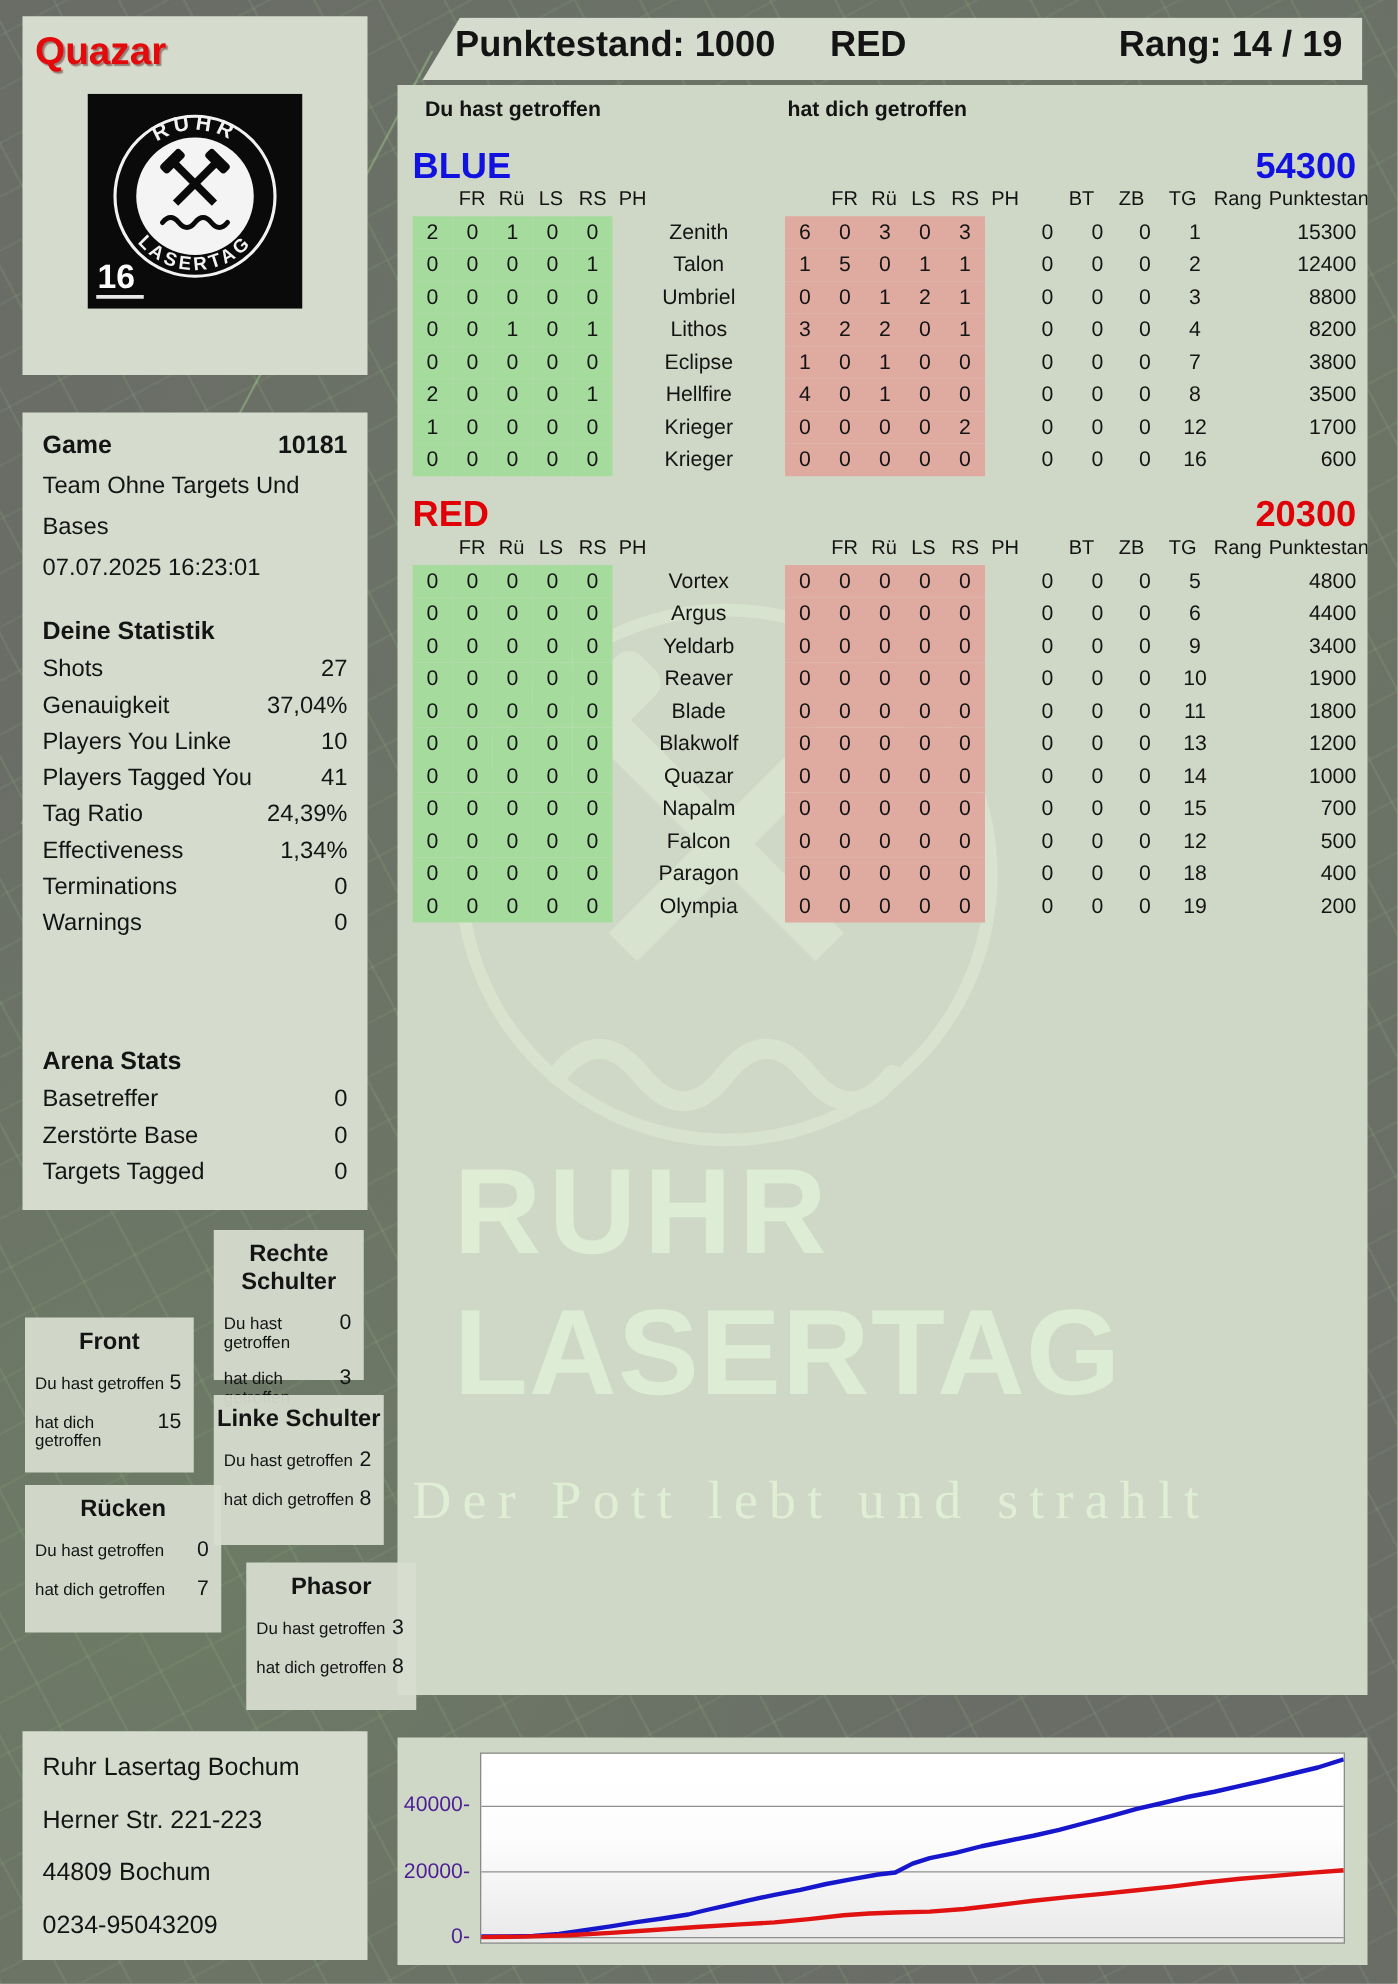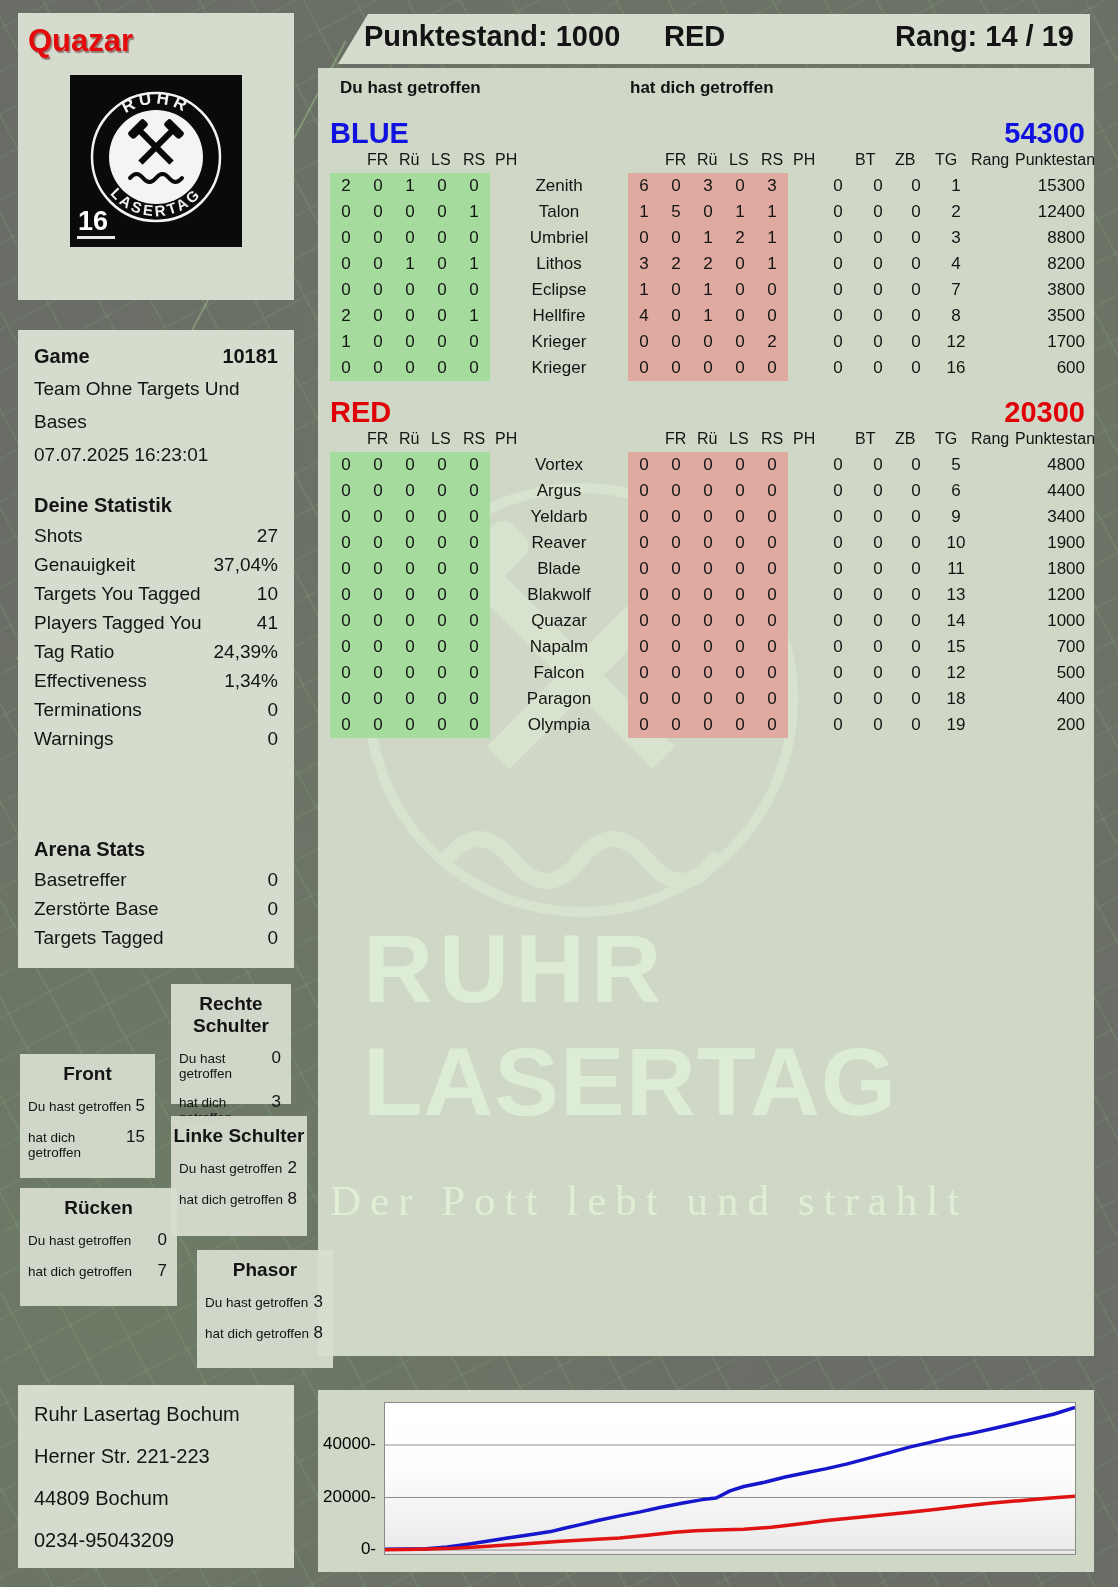"Targets You Tagged" span { text: Targets You Tagged -> Players You Linke }
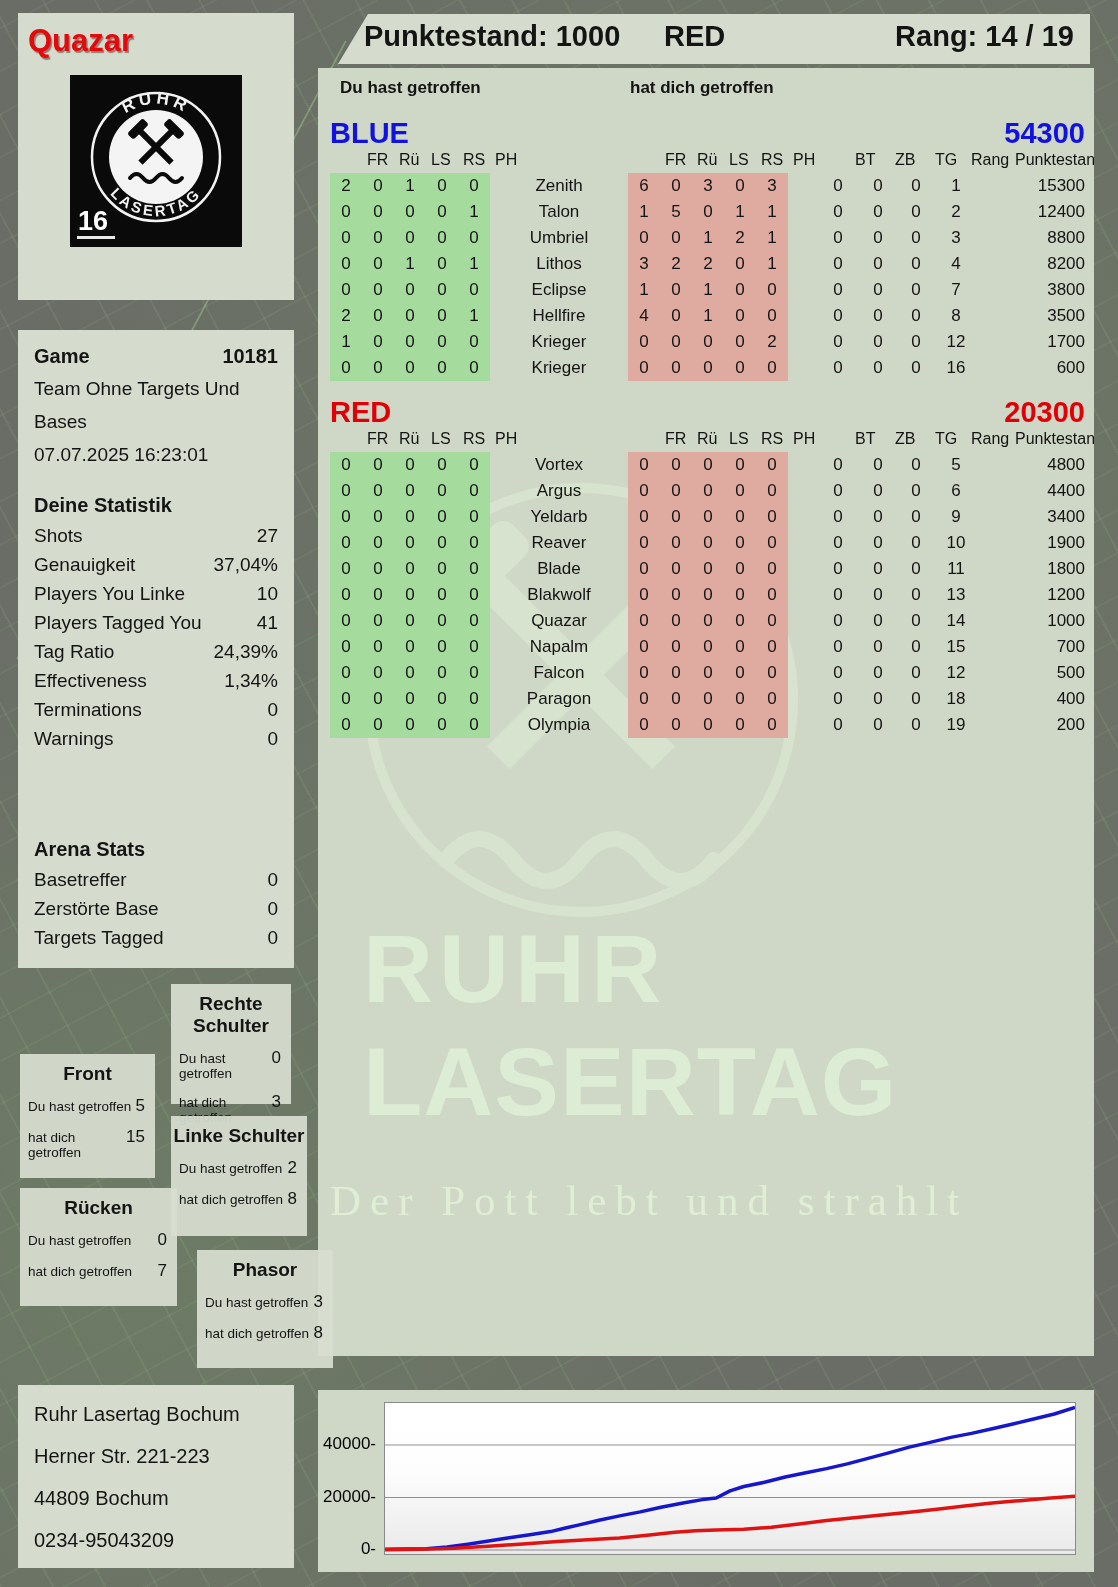"40000-" .ytick { color: #000000 -> #4c1d95 }
